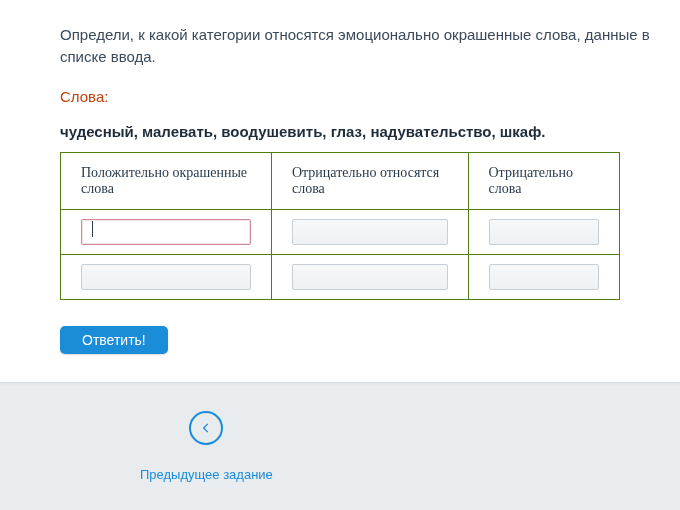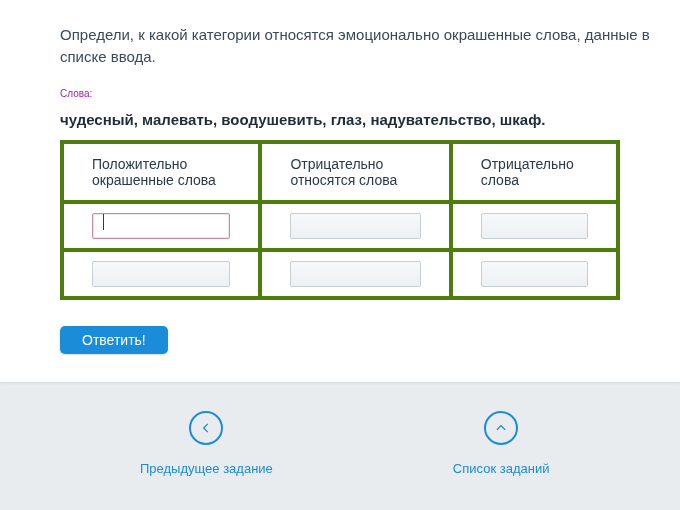"Слова:" .words-label { color: #a21caf -> #c2410c; font-size: 10px -> 15px; margin-bottom: 12px -> 18px }
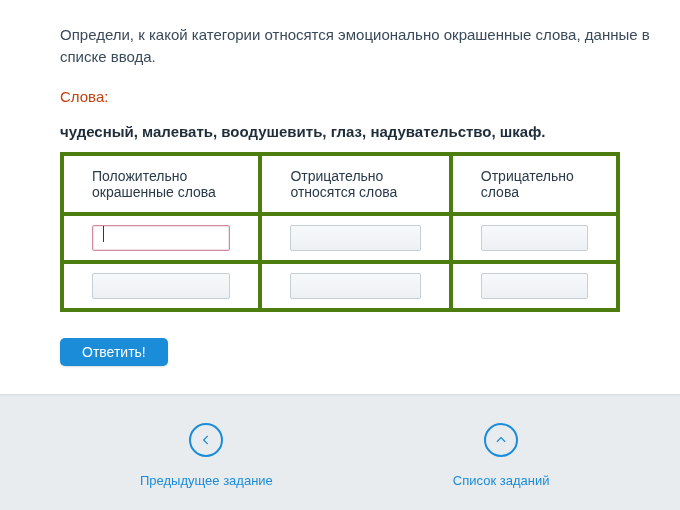"Положительно окрашенные слова" table.grid th, table.grid td { border: 4px solid #4d7c0f -> 1px solid #4d7c0f; font-family: none -> Liberation Serif, serif; padding: 8px 28px -> 8px 20px }
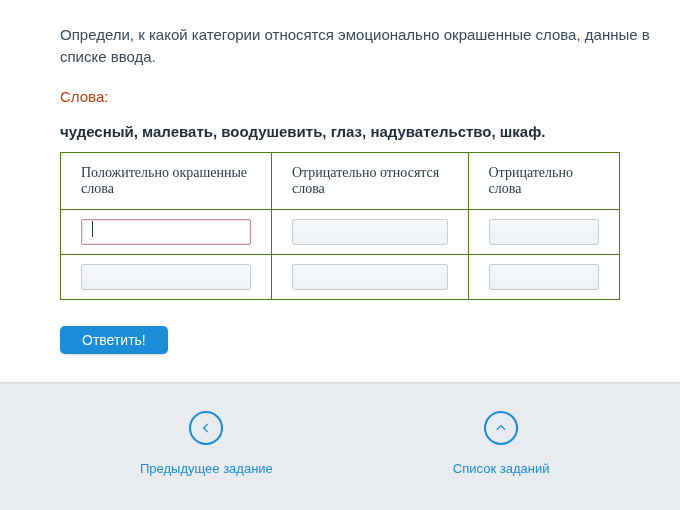"Предыдущее задание" .nav-item { gap: 16px -> 22px }
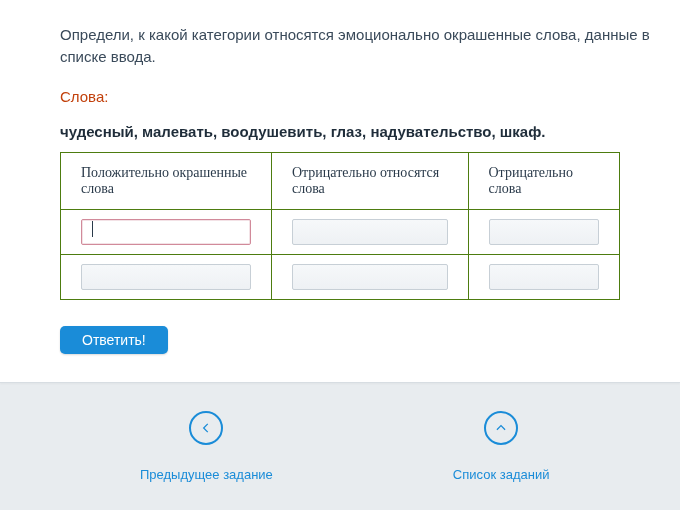"Список заданий" div.nav-item { html: <div> <div> <svg> <polyline></polyline> </svg> </div> <span>Список заданий</span> </div> -> none }
